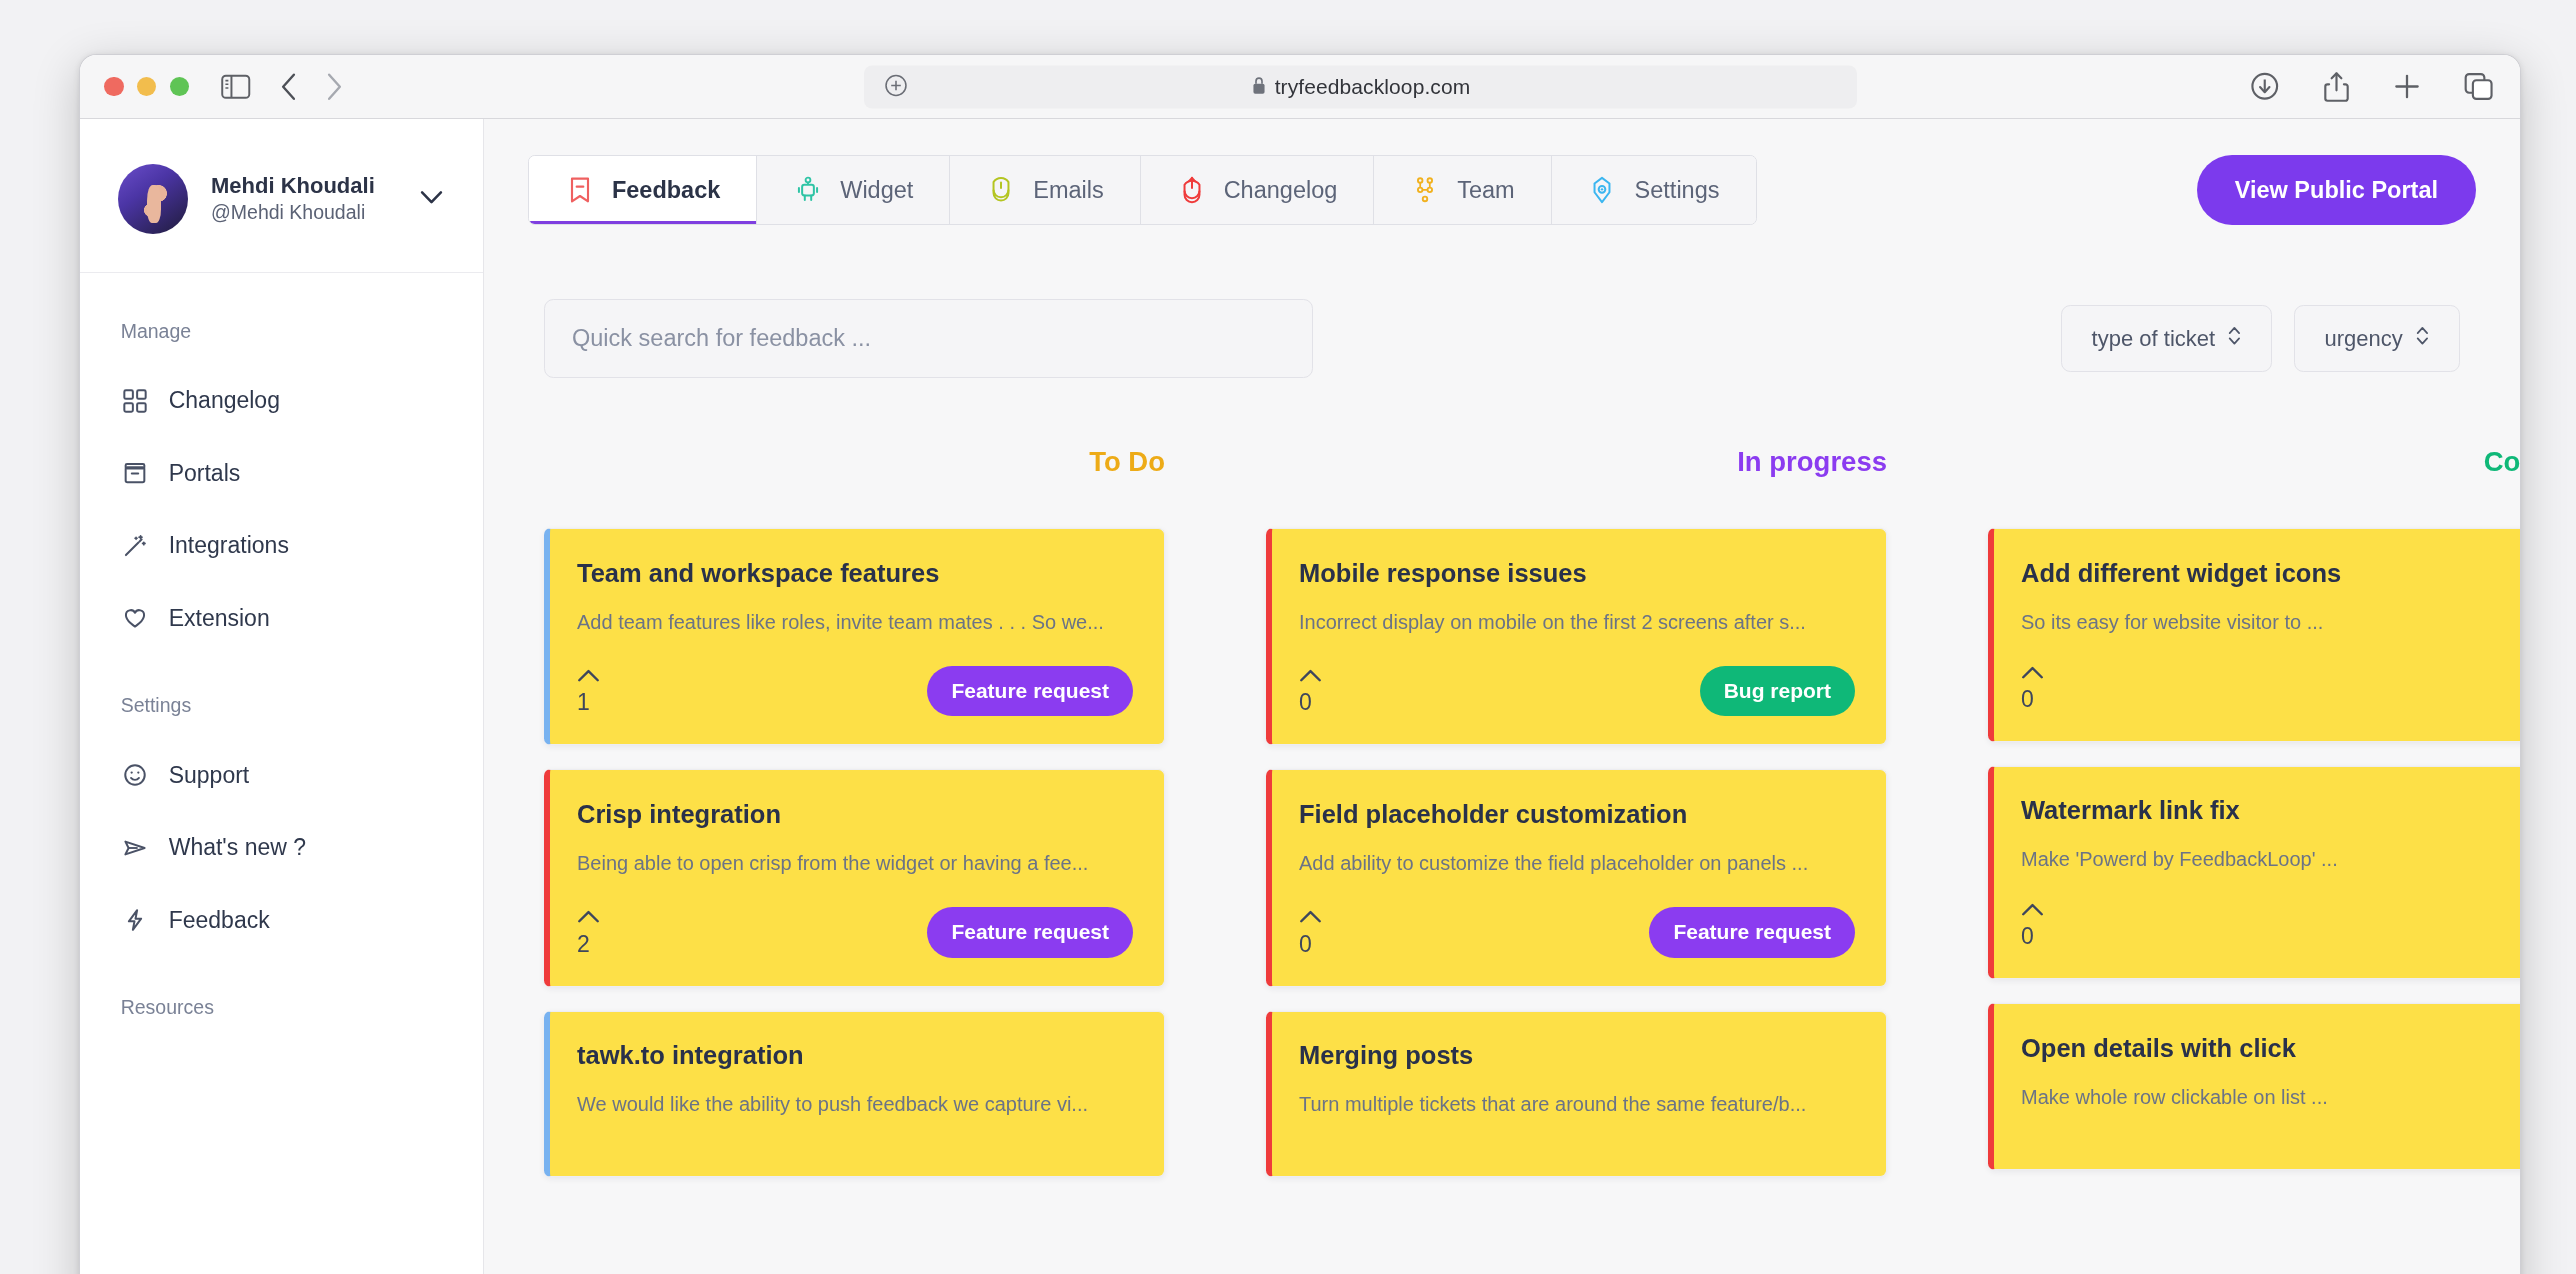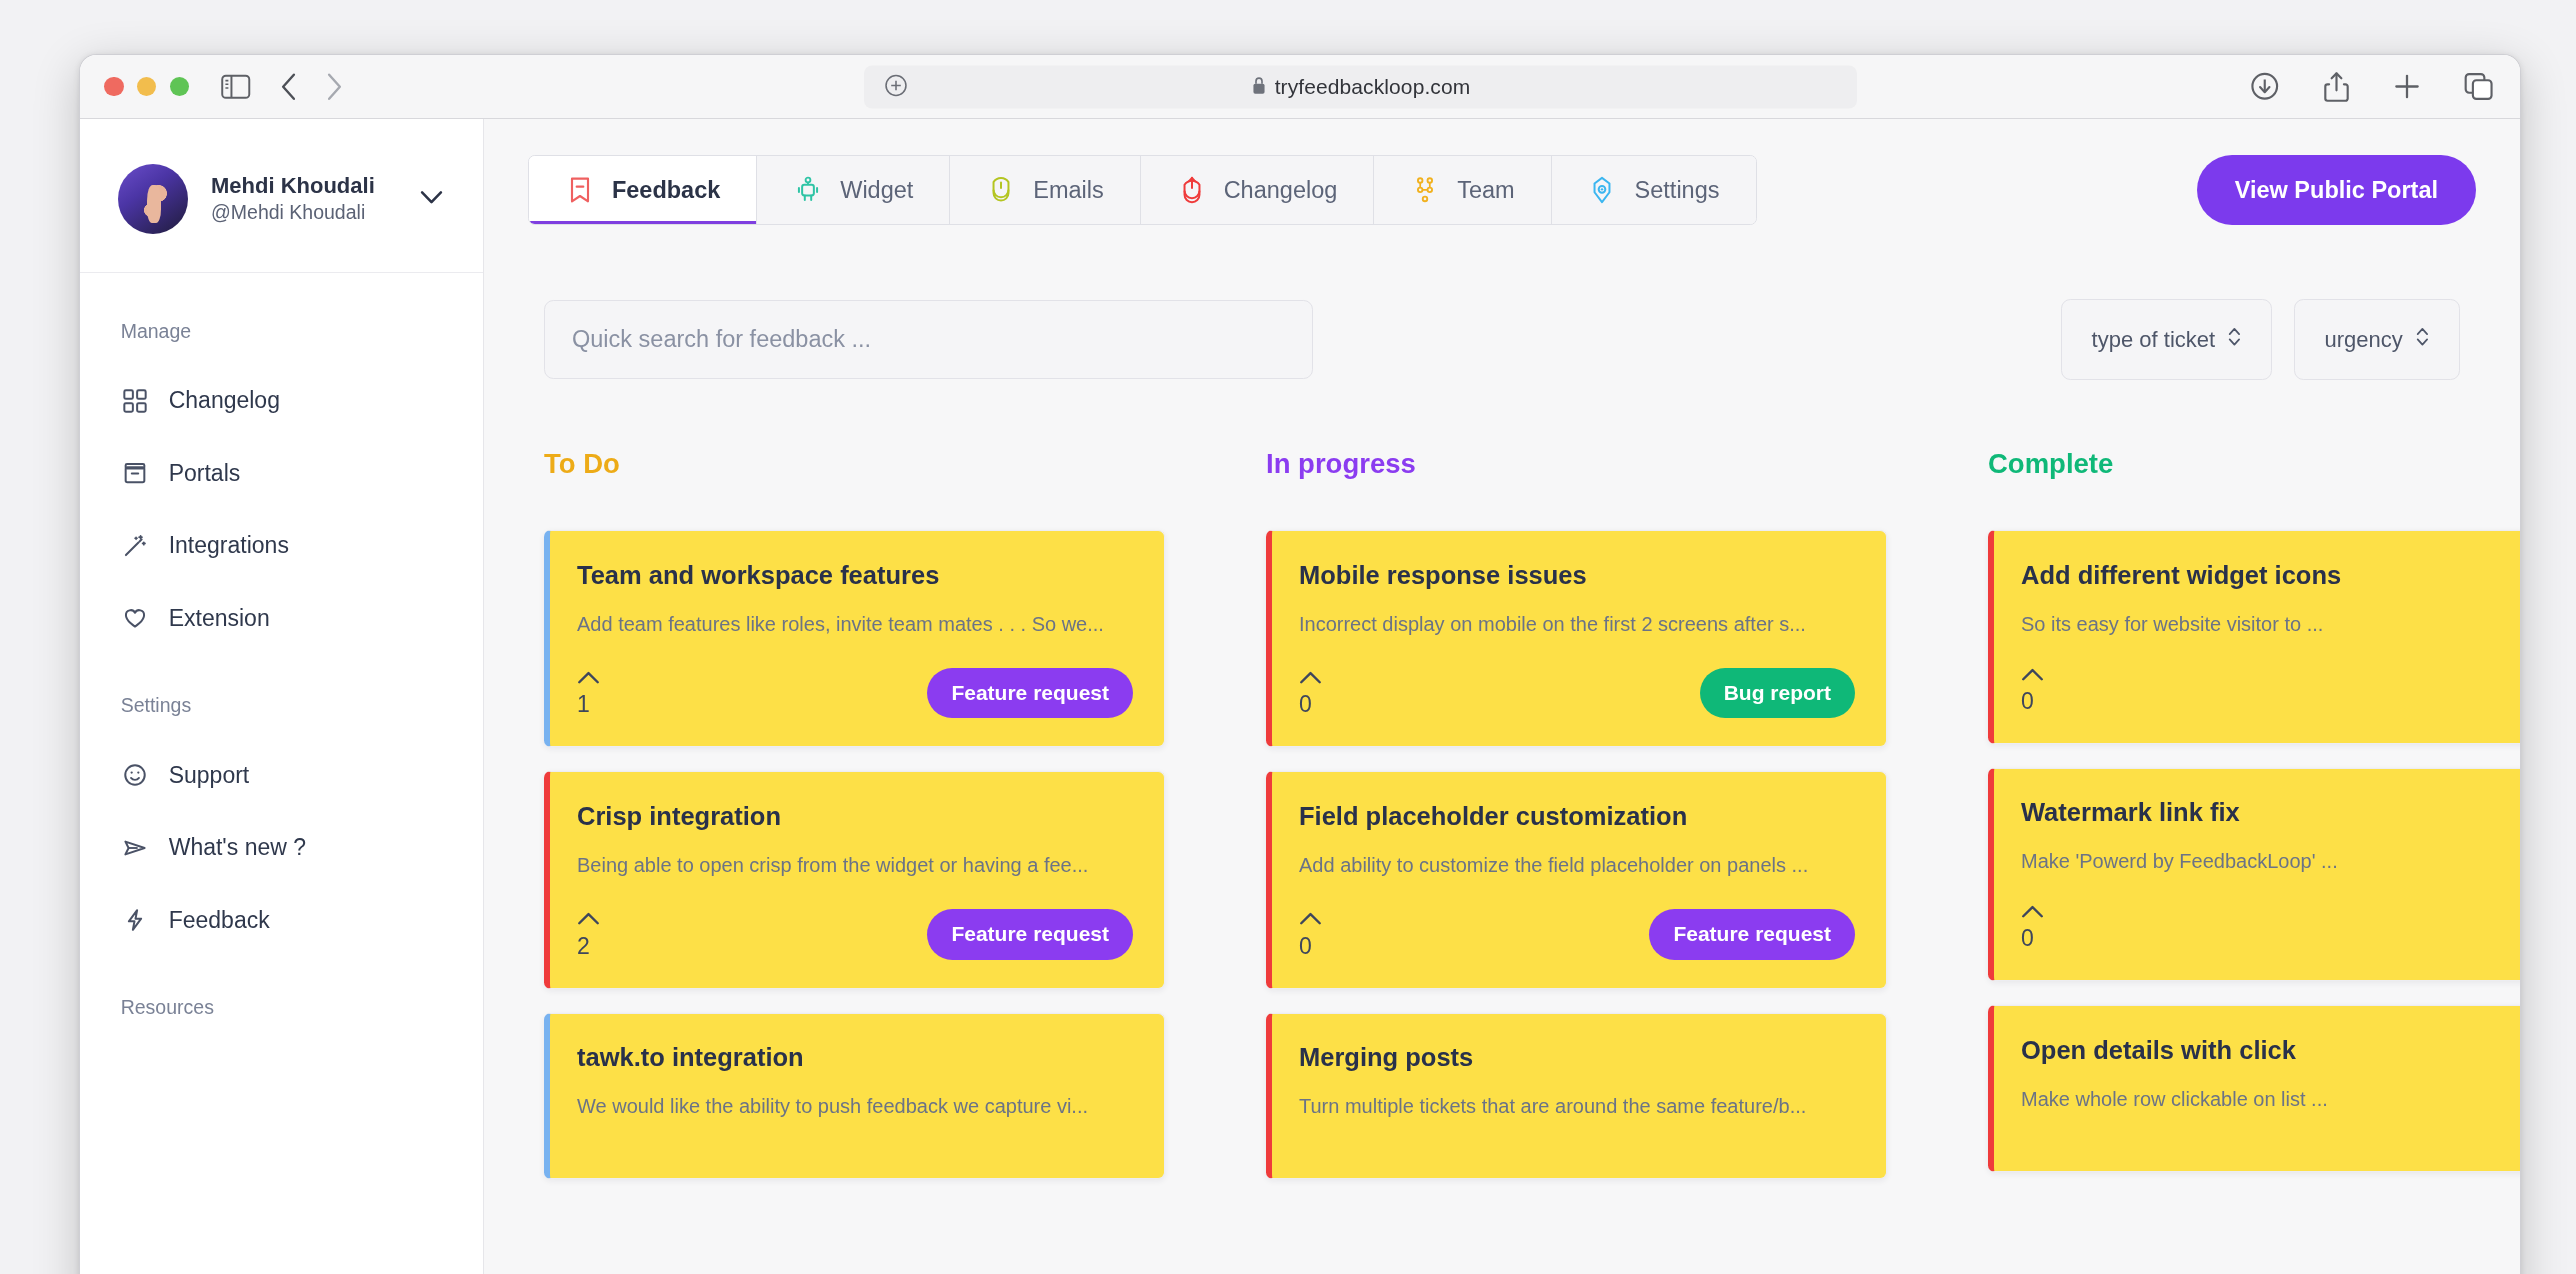"type of ticket" .select-pill { height: 81px -> 67px }
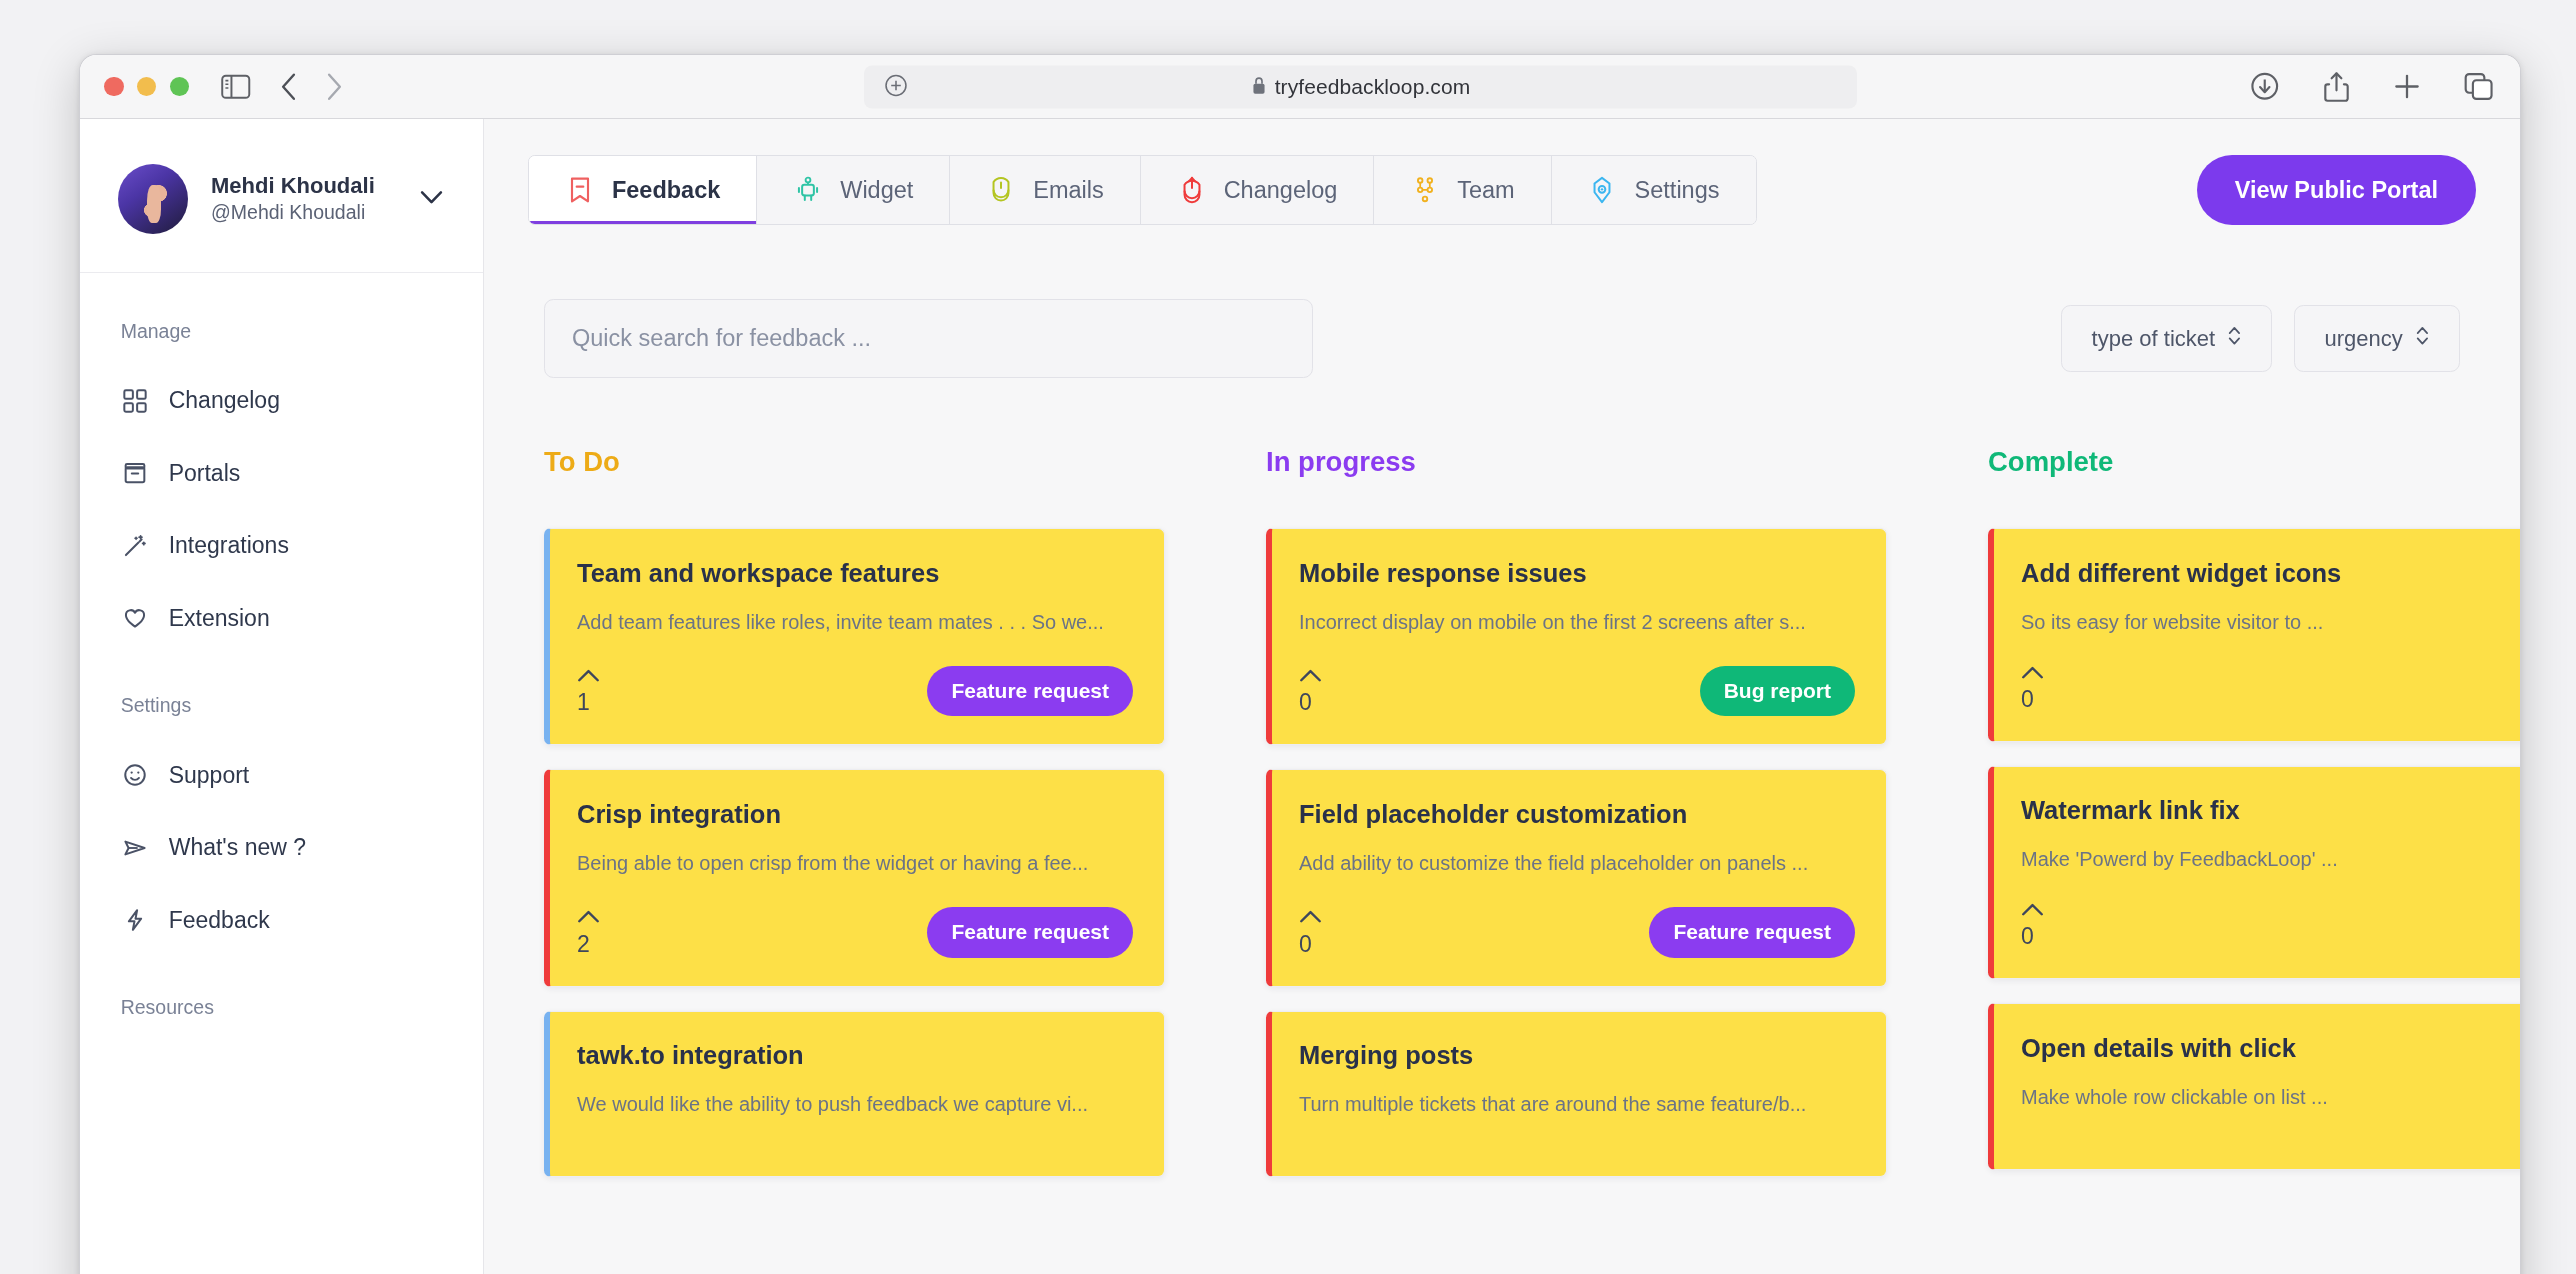"To Do" .col-title { text-align: none -> right }
